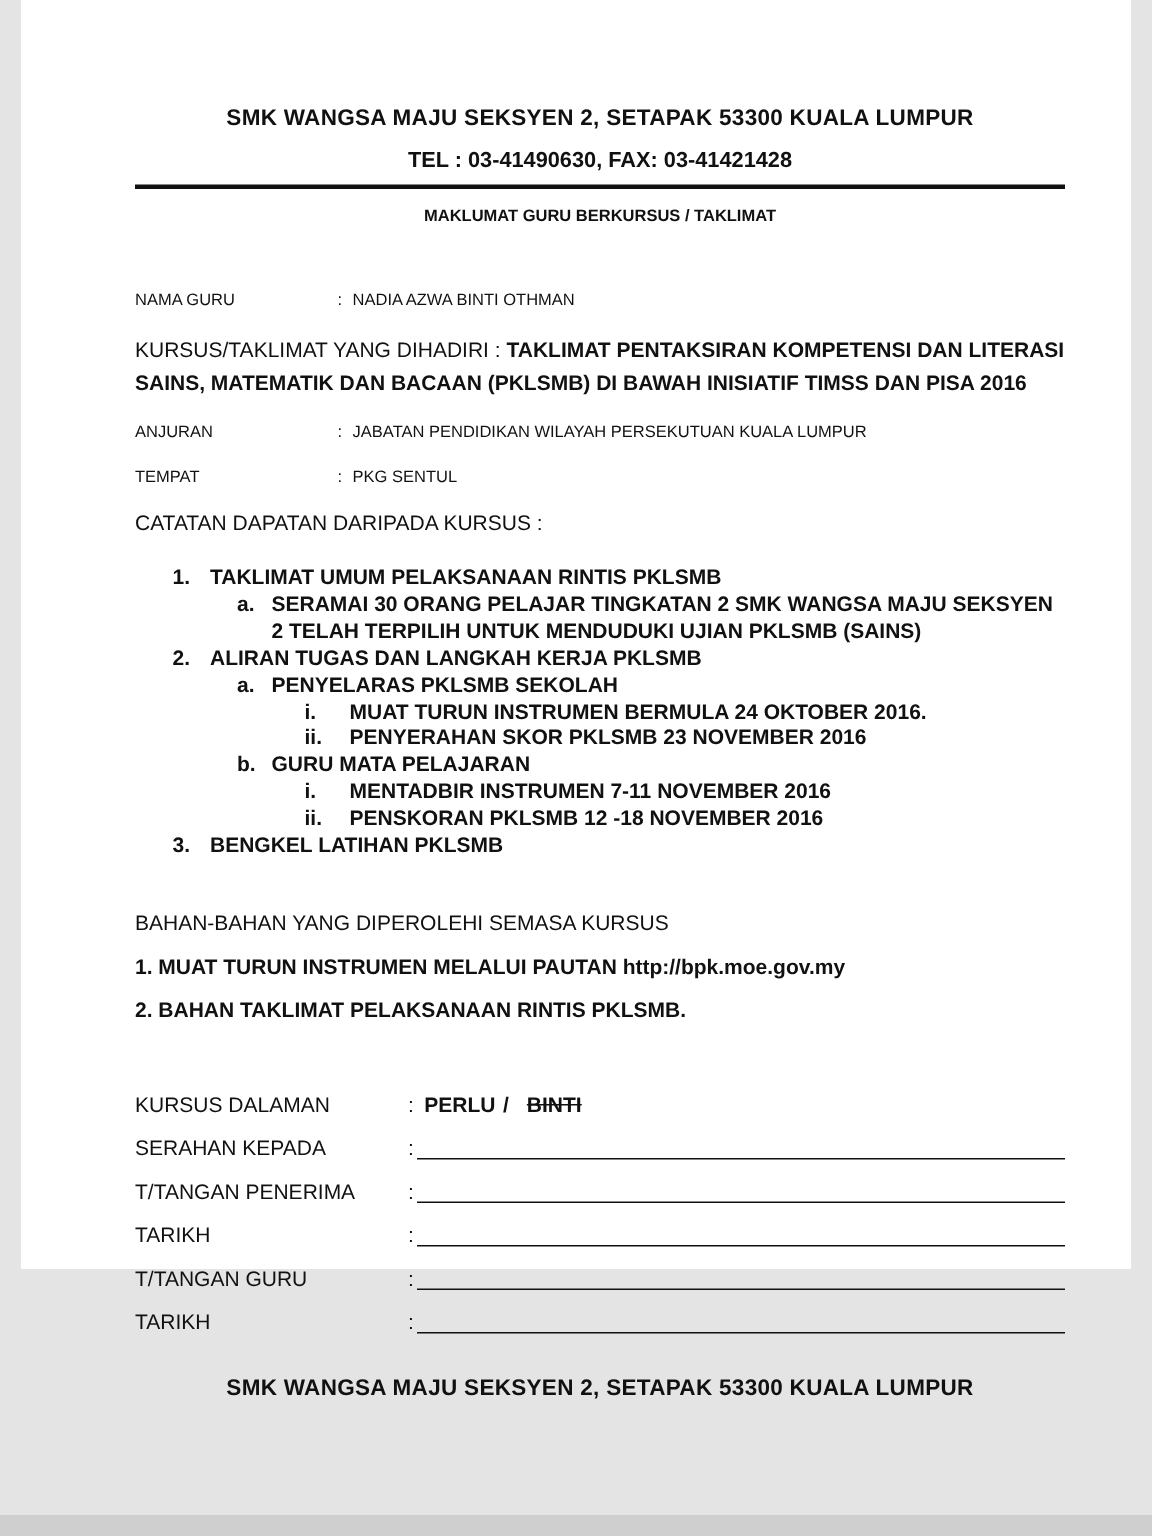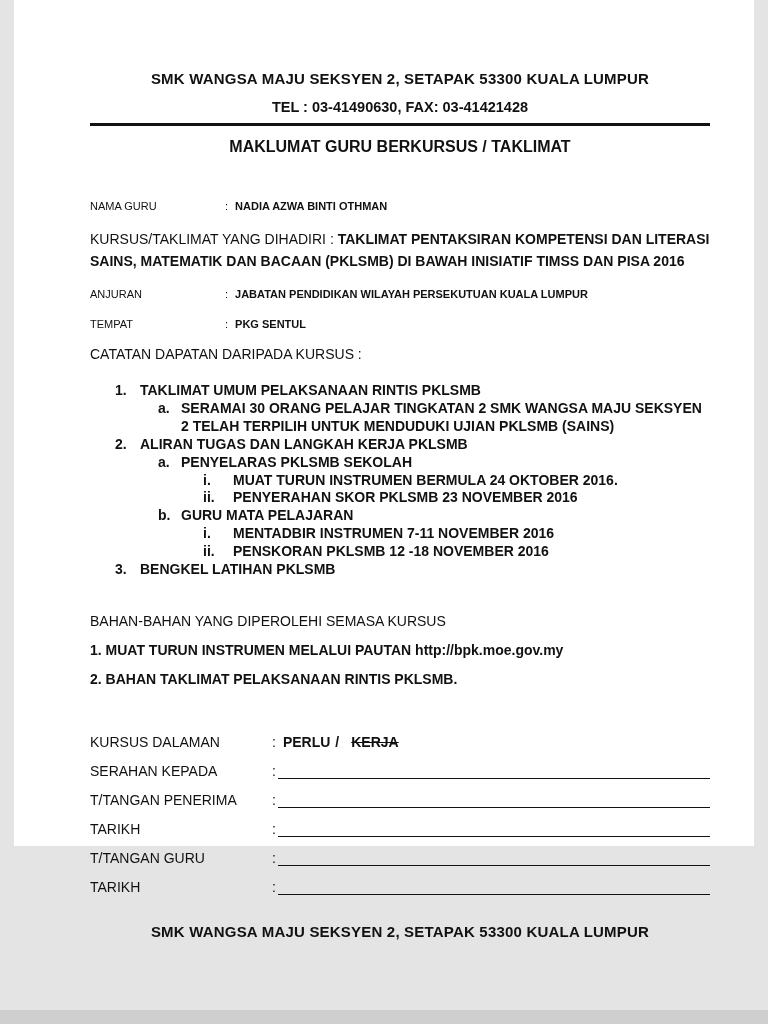"MAKLUMAT GURU BERKURSUS / TAKLIMAT" .doc-title { font-size: 16px -> 11px }
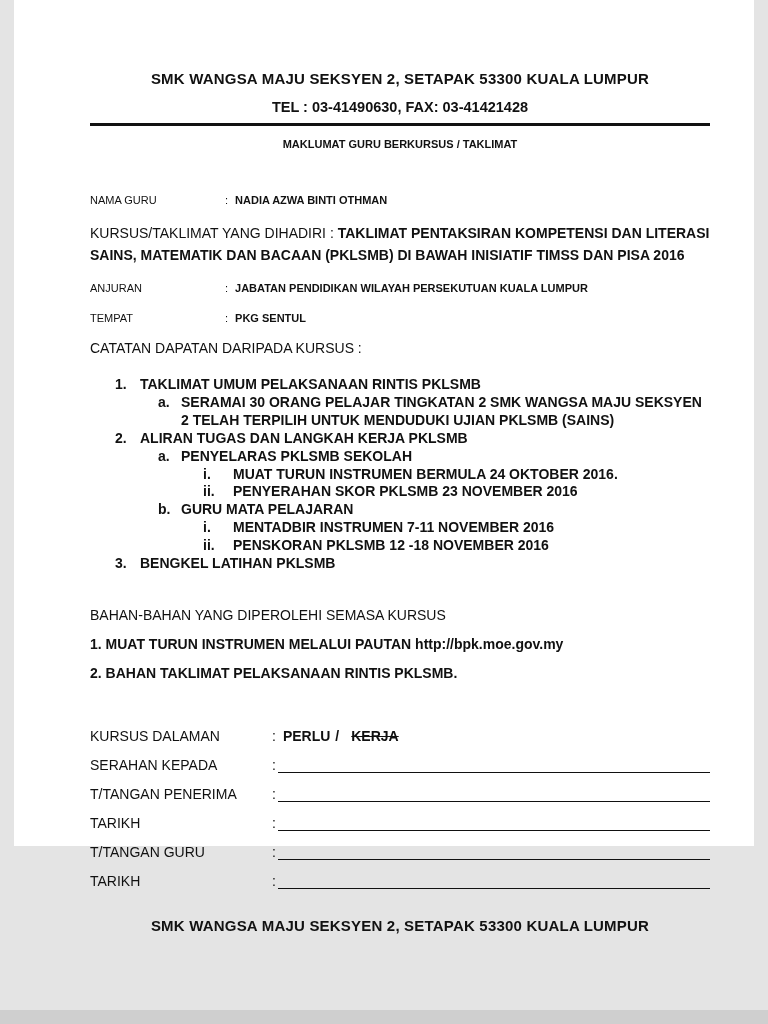"NADIA AZWA BINTI OTHMAN" .inforow .val { font-weight: bold -> normal }
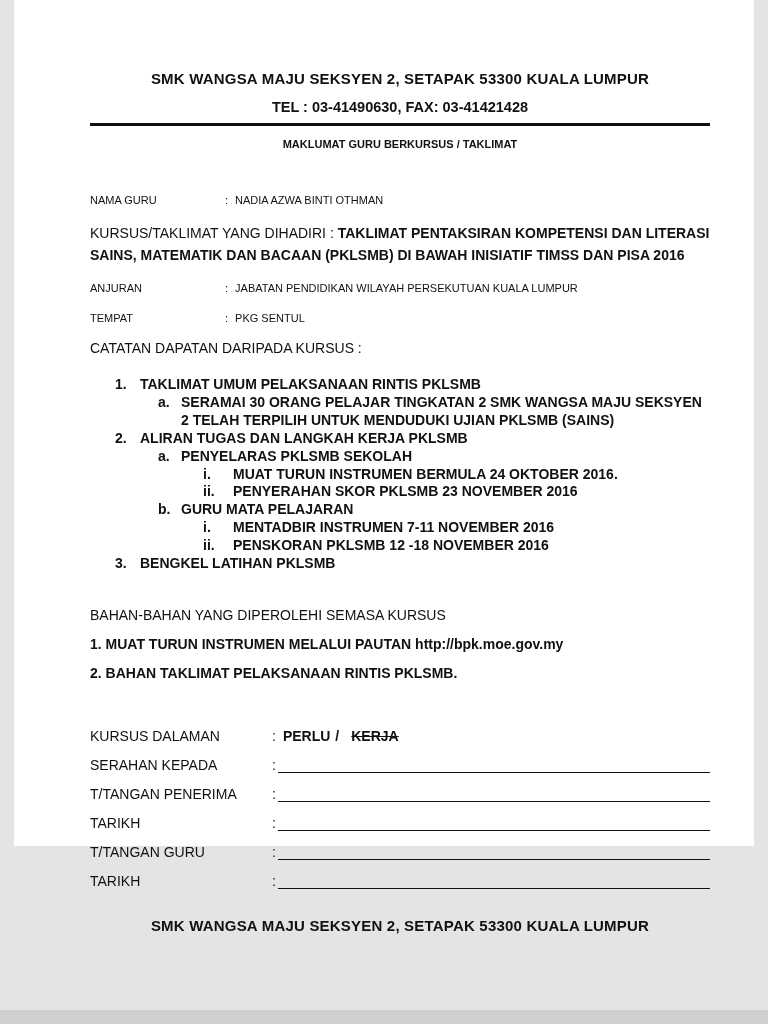"KERJA" span.choice { text: KERJA -> BINTI }
